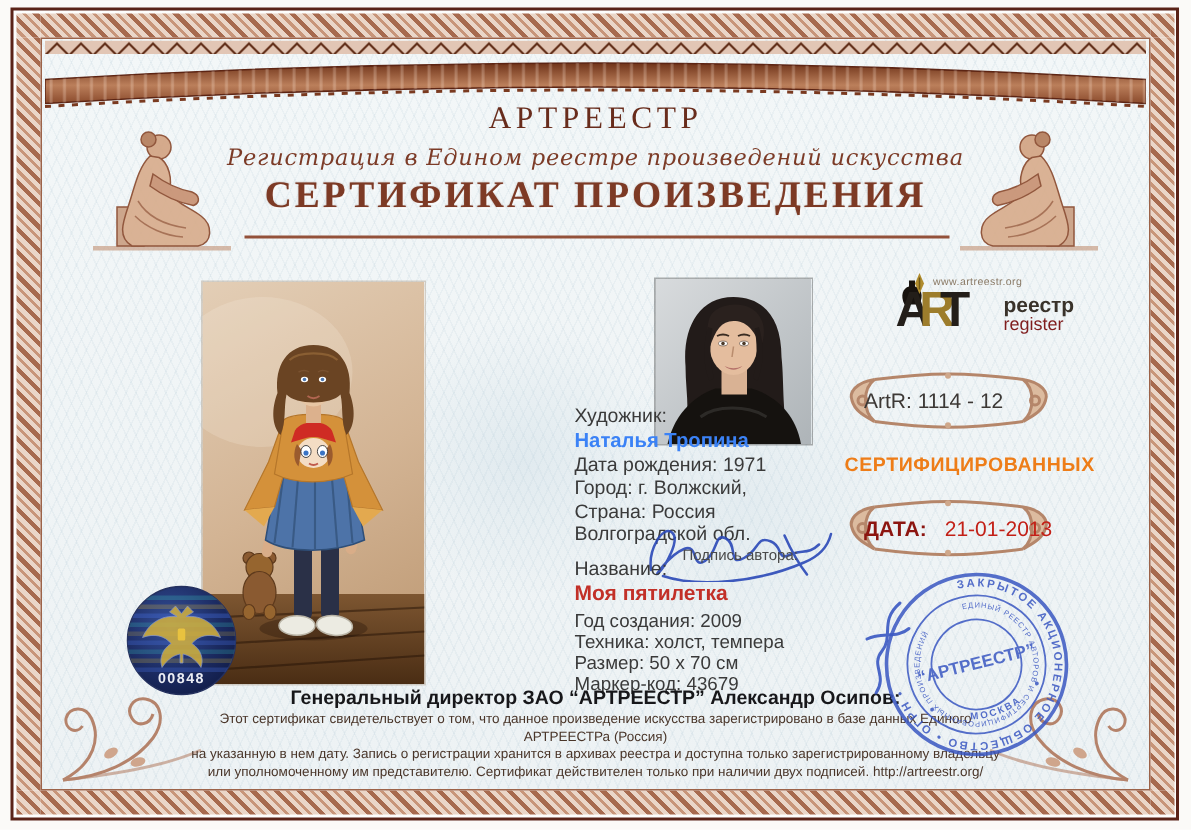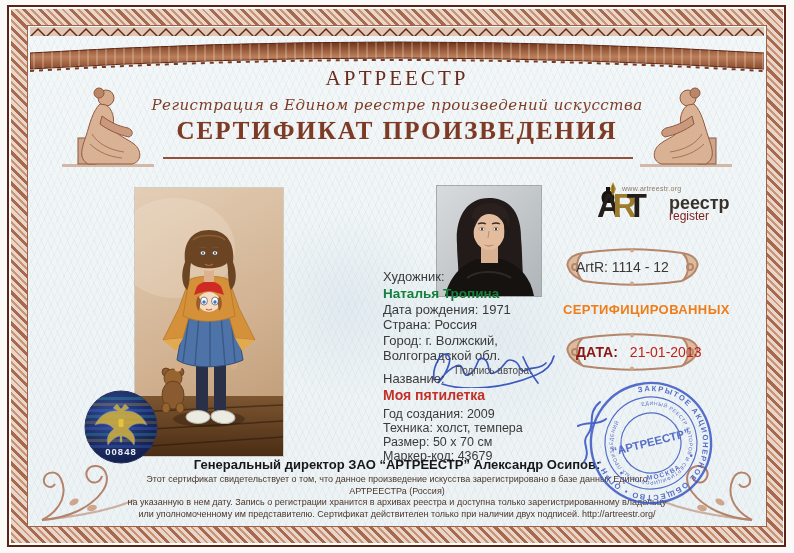"реестр" .logo-col .ree { font-size: 18px -> 14px }
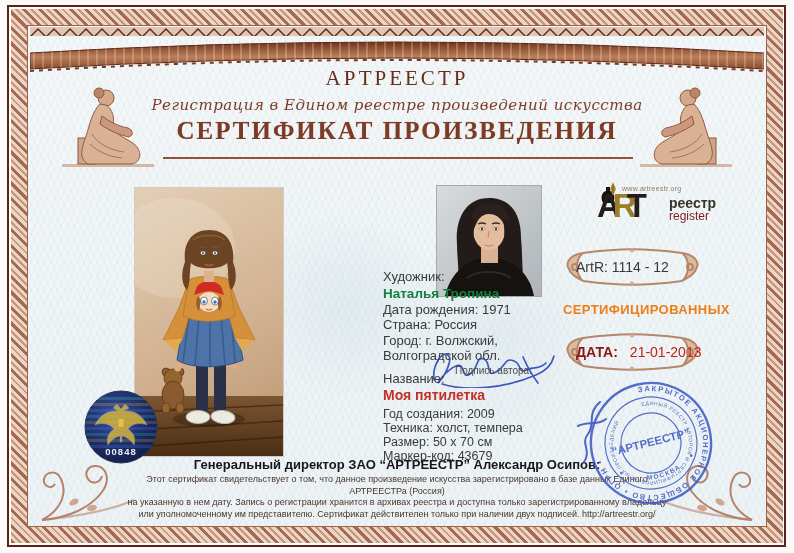"Наталья Тропина" .red-name { color: #15803d -> #3b82f6 }
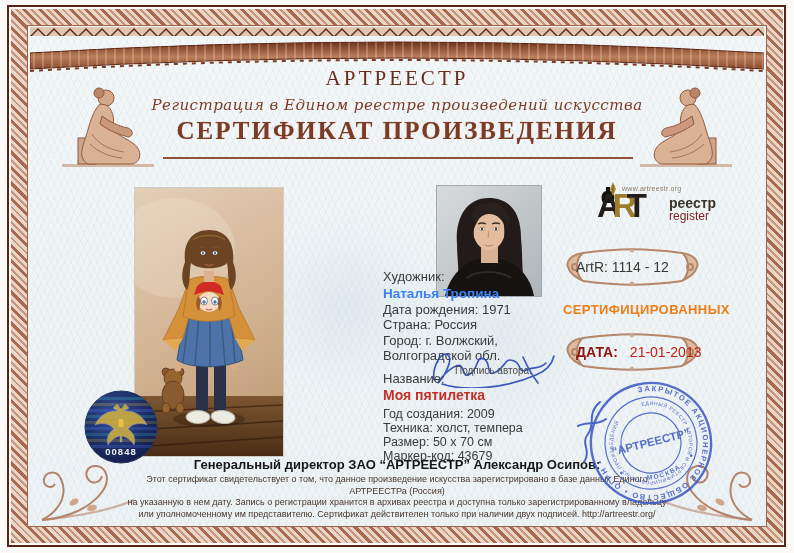"Страна: Россия" div { order: before "Город: г. Волжский," -> after "Город: г. Волжский," }
